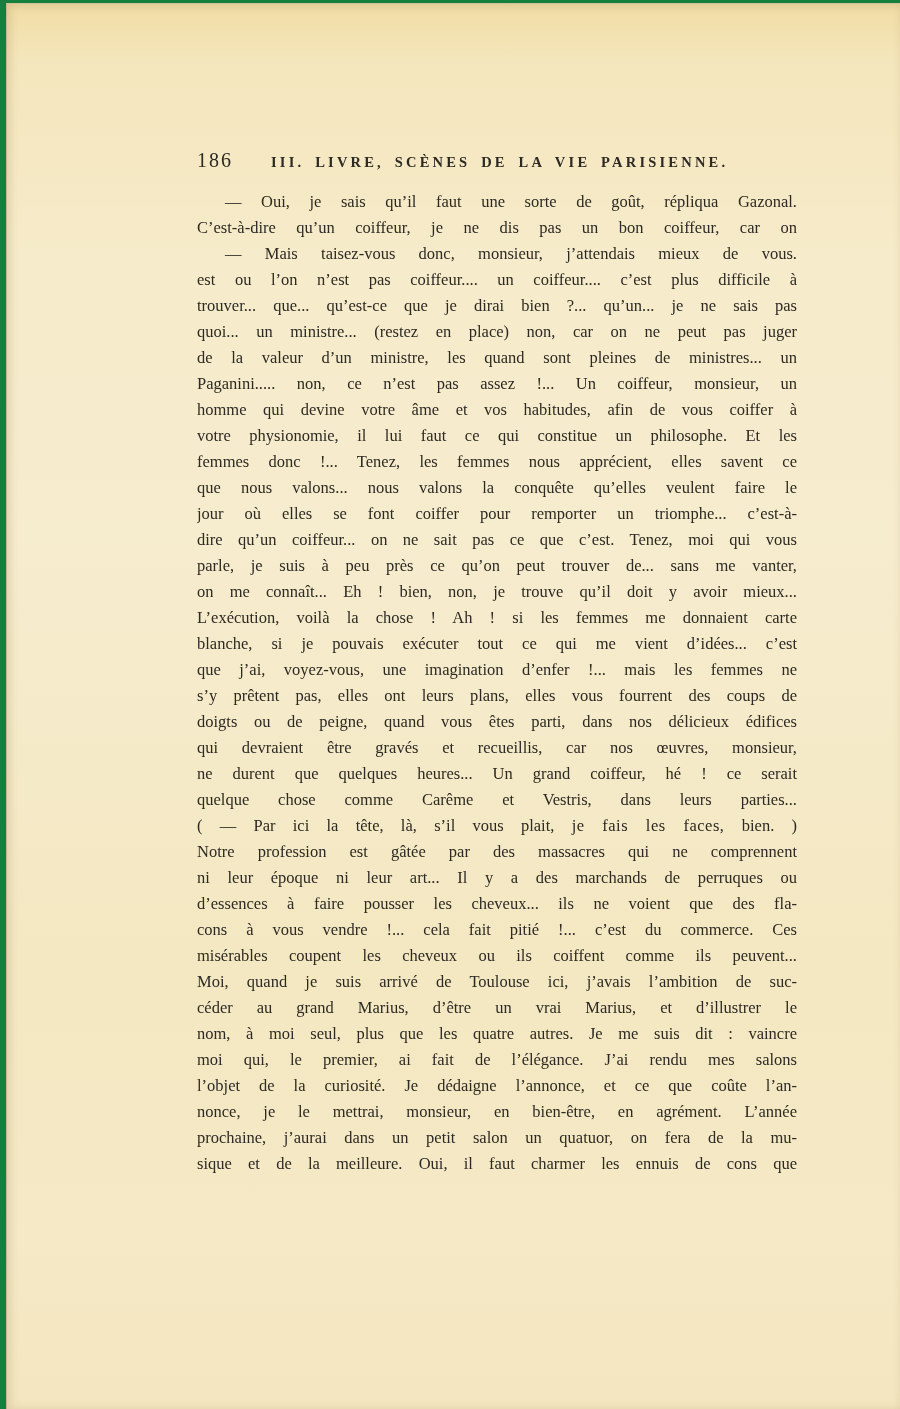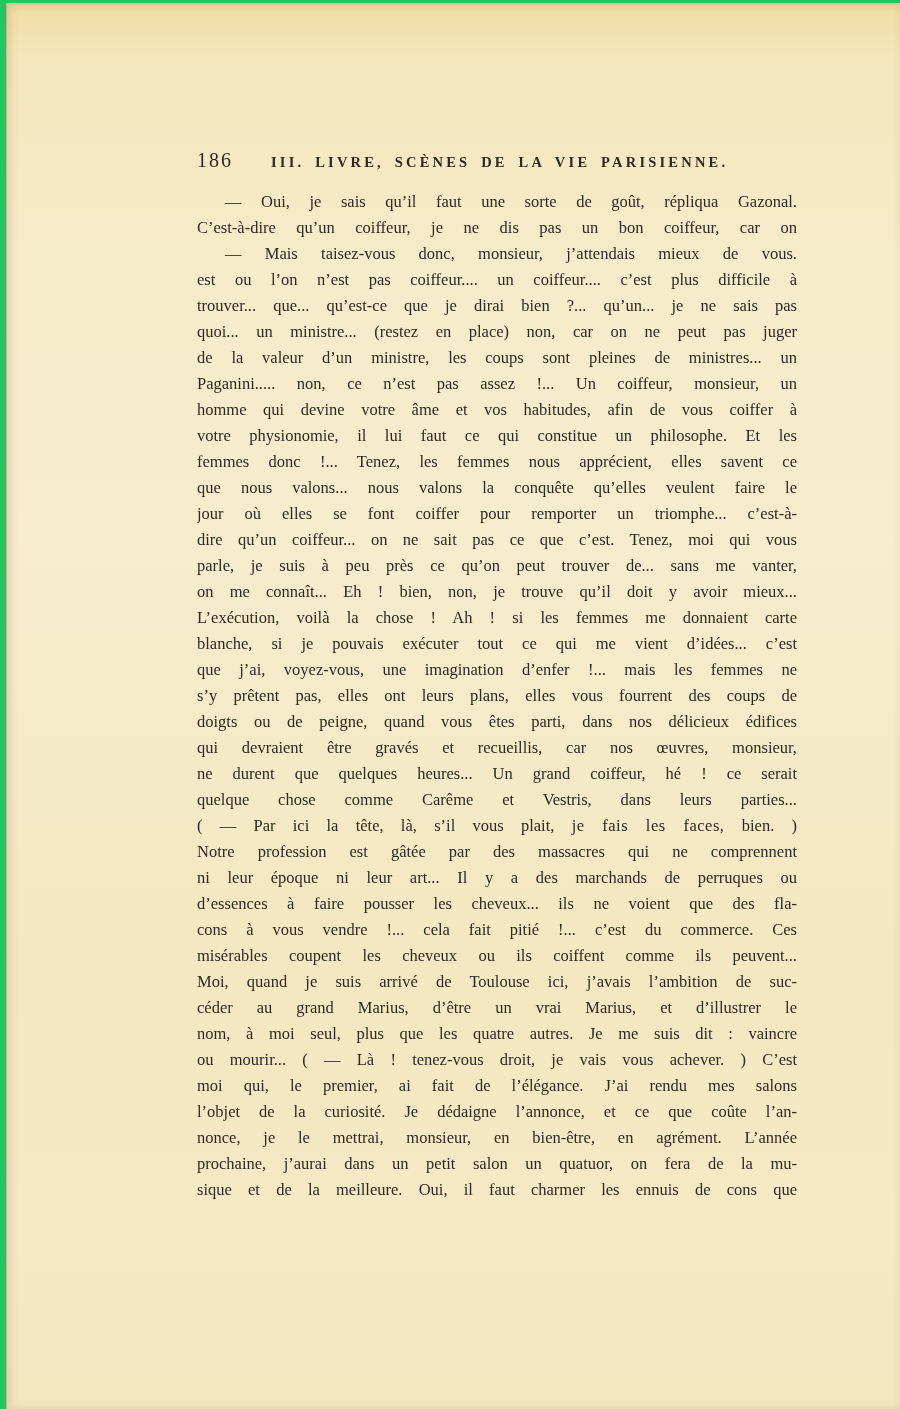"186" .scan-frame { background: #22c55e -> #15803d }
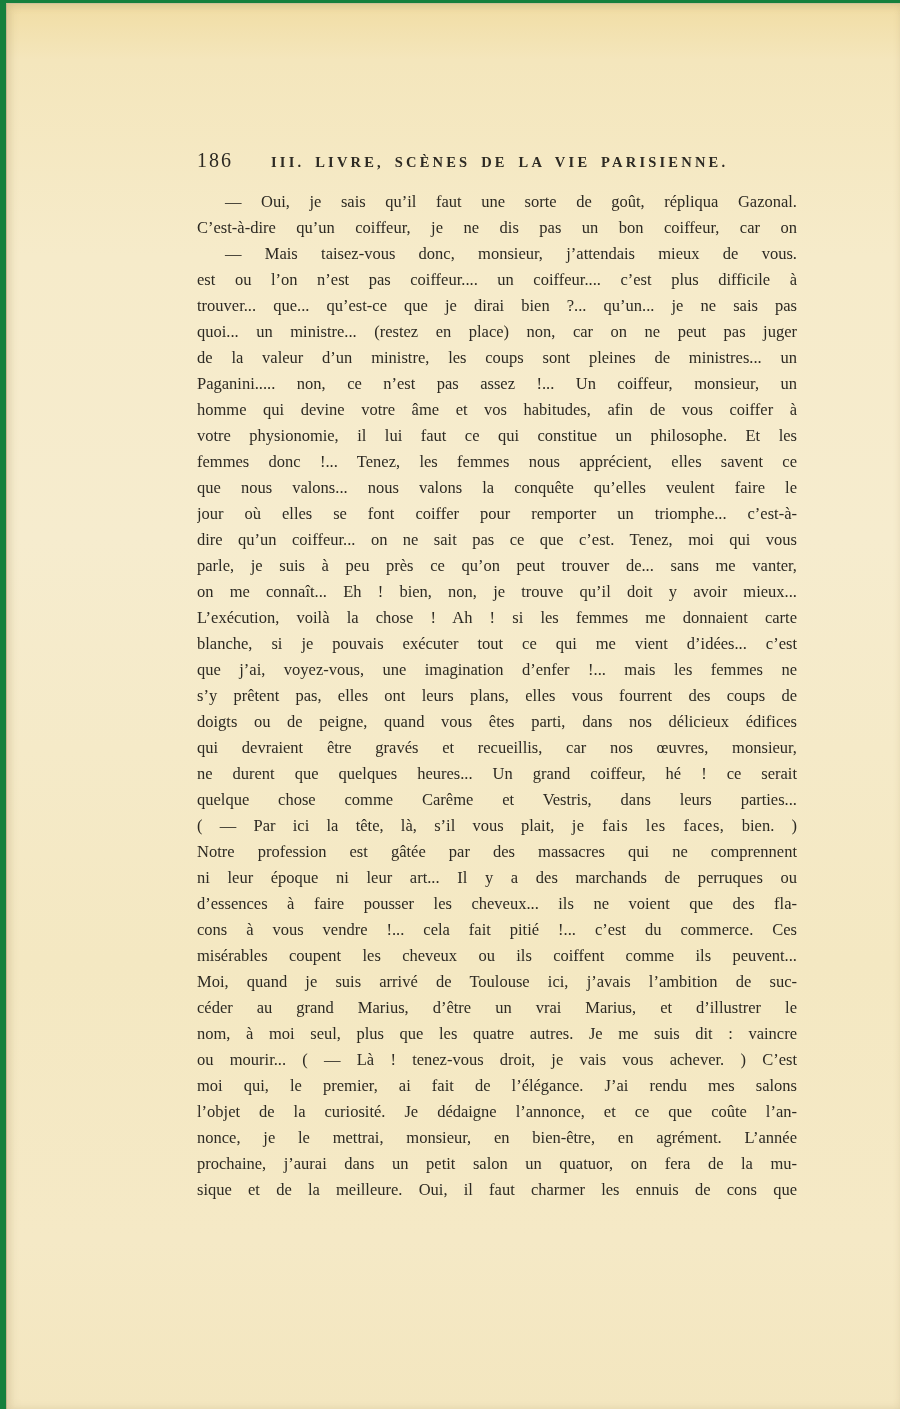"de la valeur d’un ministre," span { text: coups -> quand }
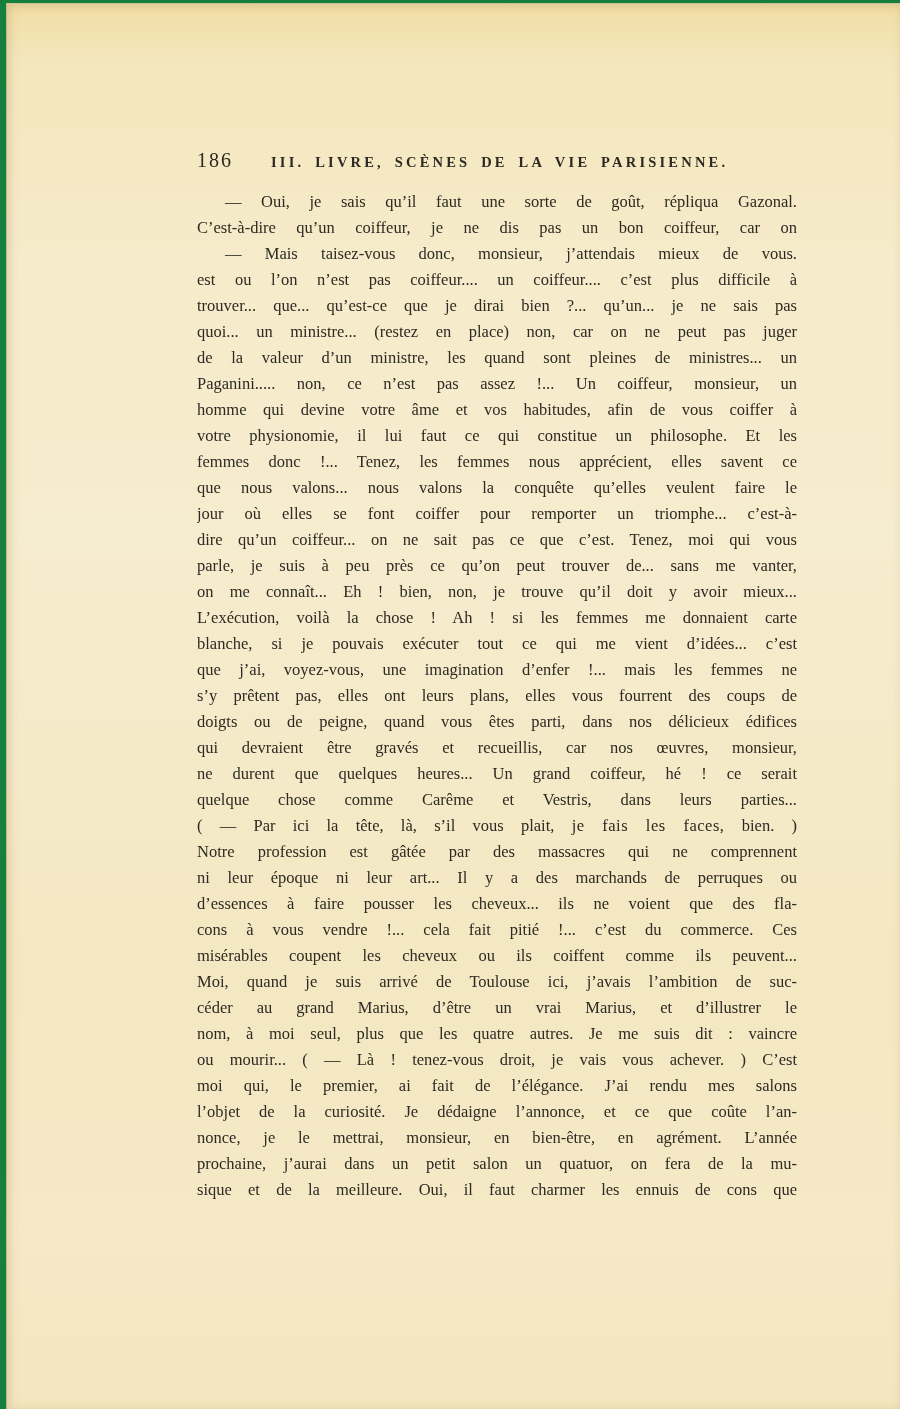"ou mourir... ( — Là" div.line { html: <div><span>ou mourir... ( — Là ! tenez-vous droit, je vais vous achever. ) C’est</span></div> -> none }
